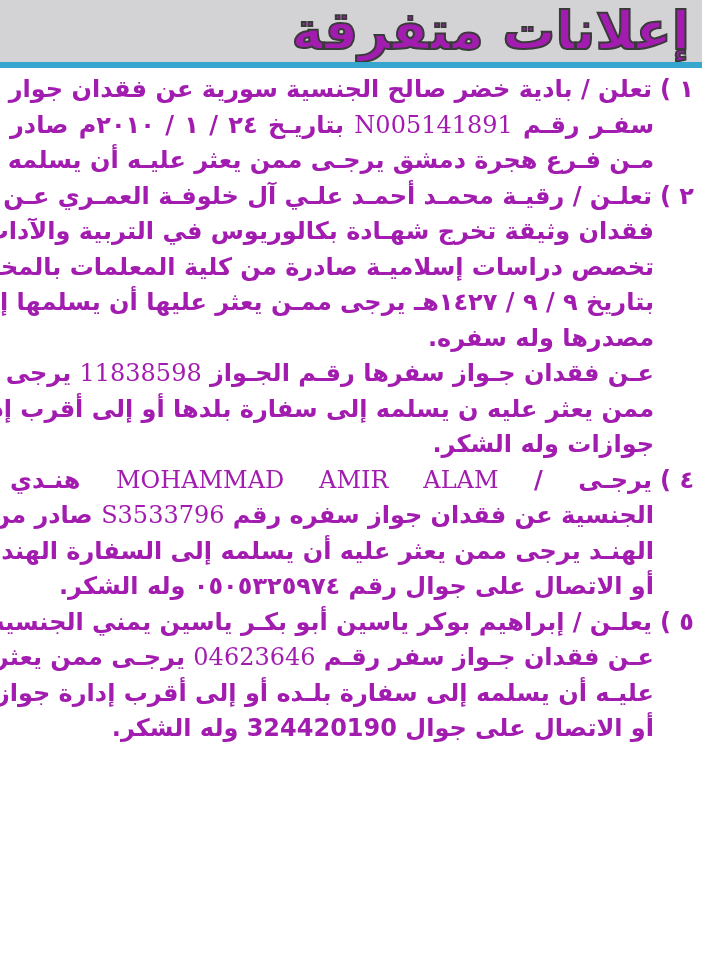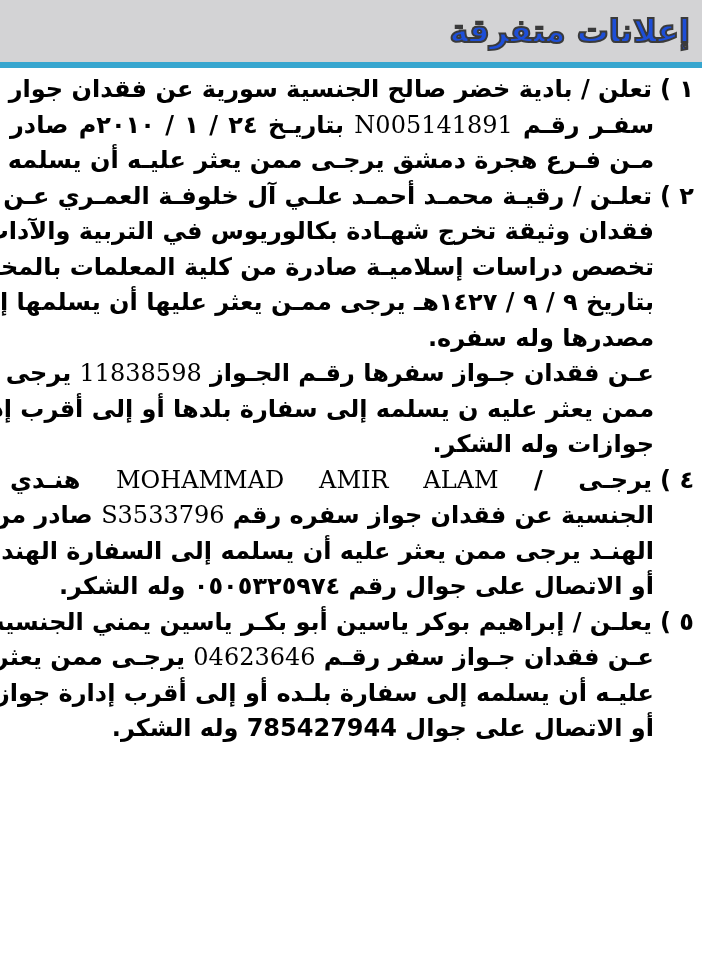"إعلانات متفرقة" .header-title { color: #1d4ed8 -> #a21caf; font-size: 32px -> 53px }
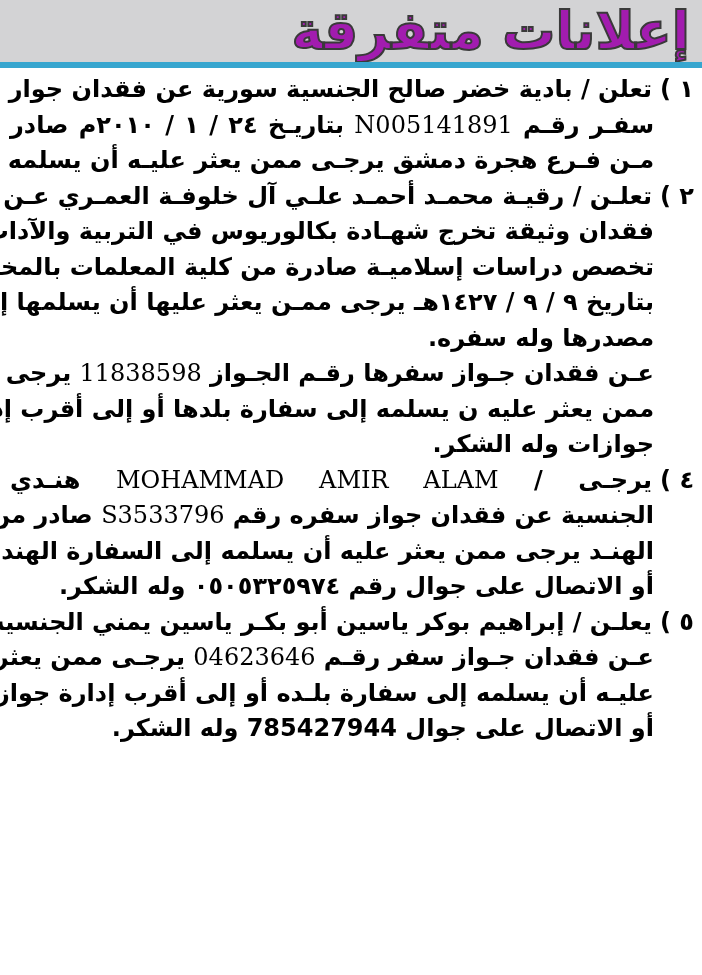"١ )تعلن / بادية خضر" .line { color: #000000 -> #a21caf }
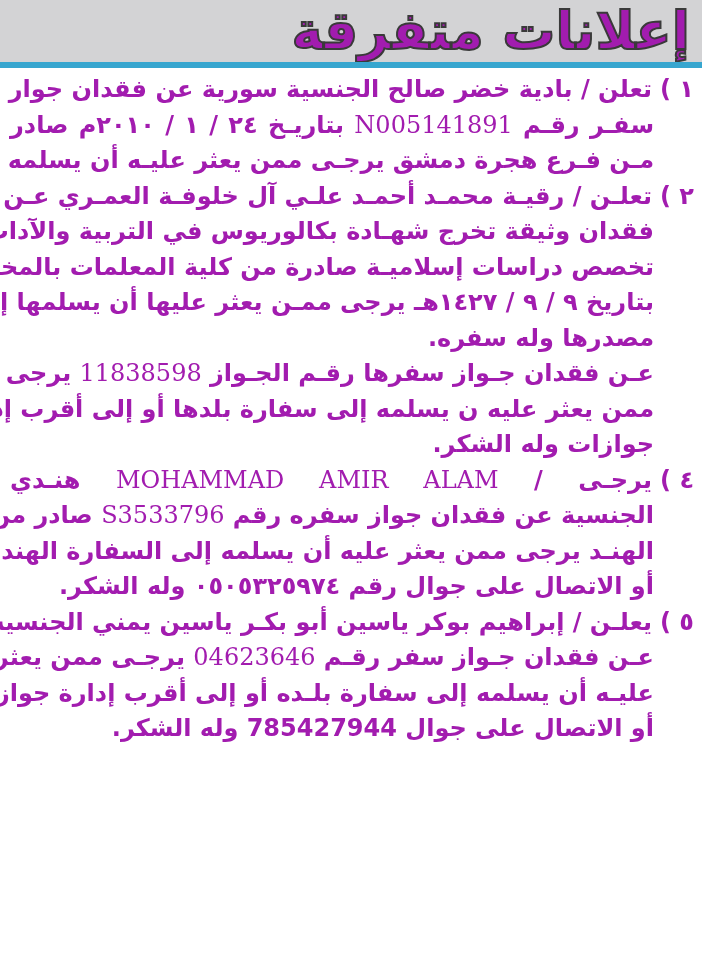"أو الاتصال على جوال 785427944" div.line { text: 785427944 -> 324420190 }
